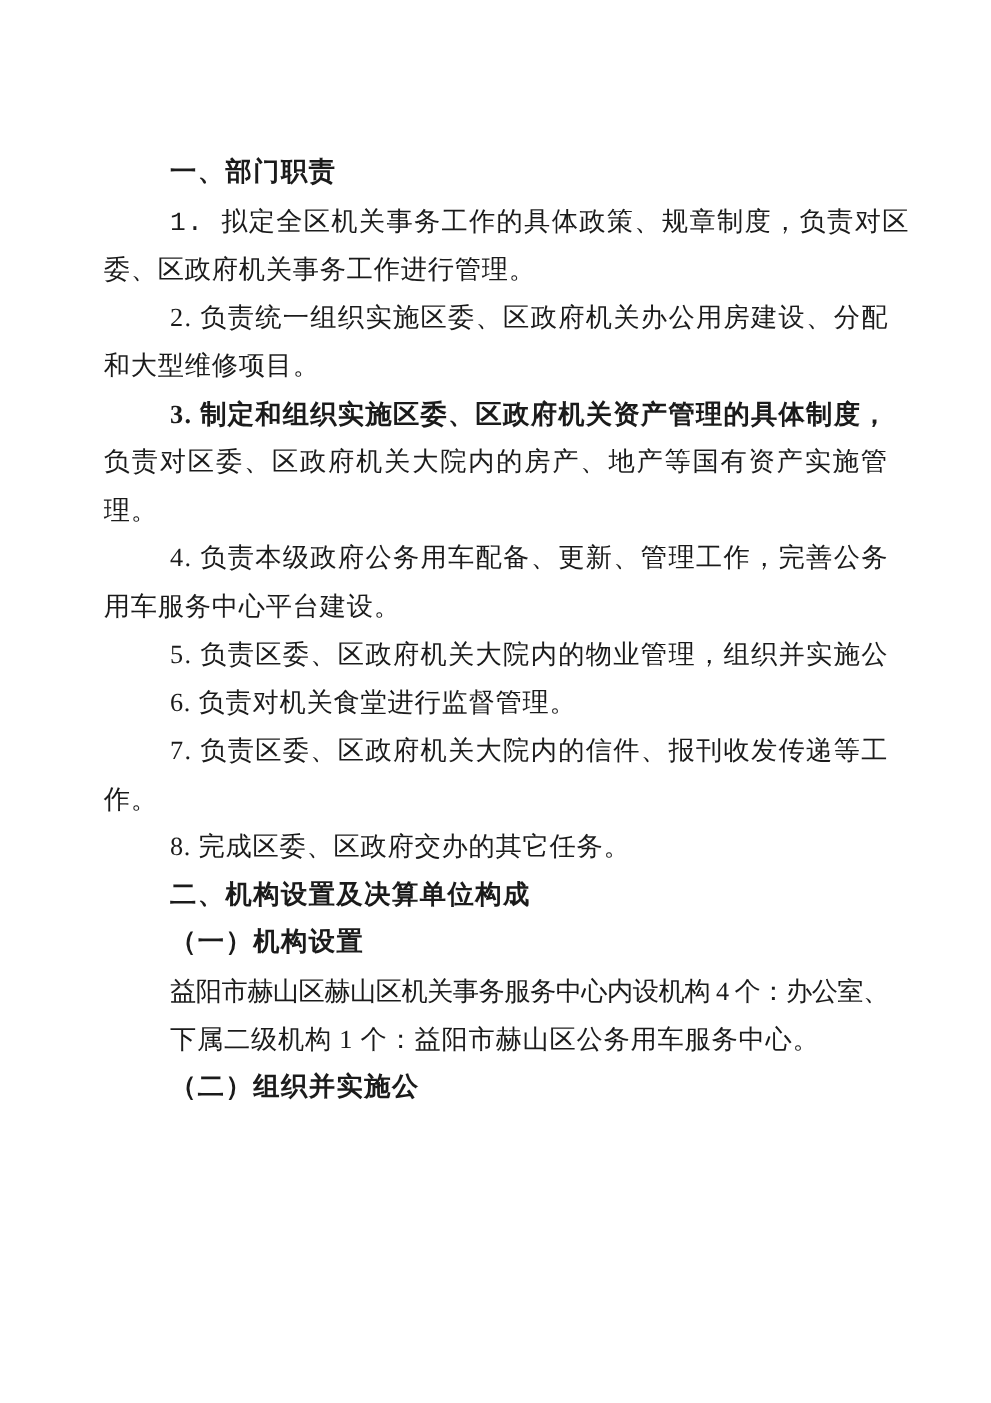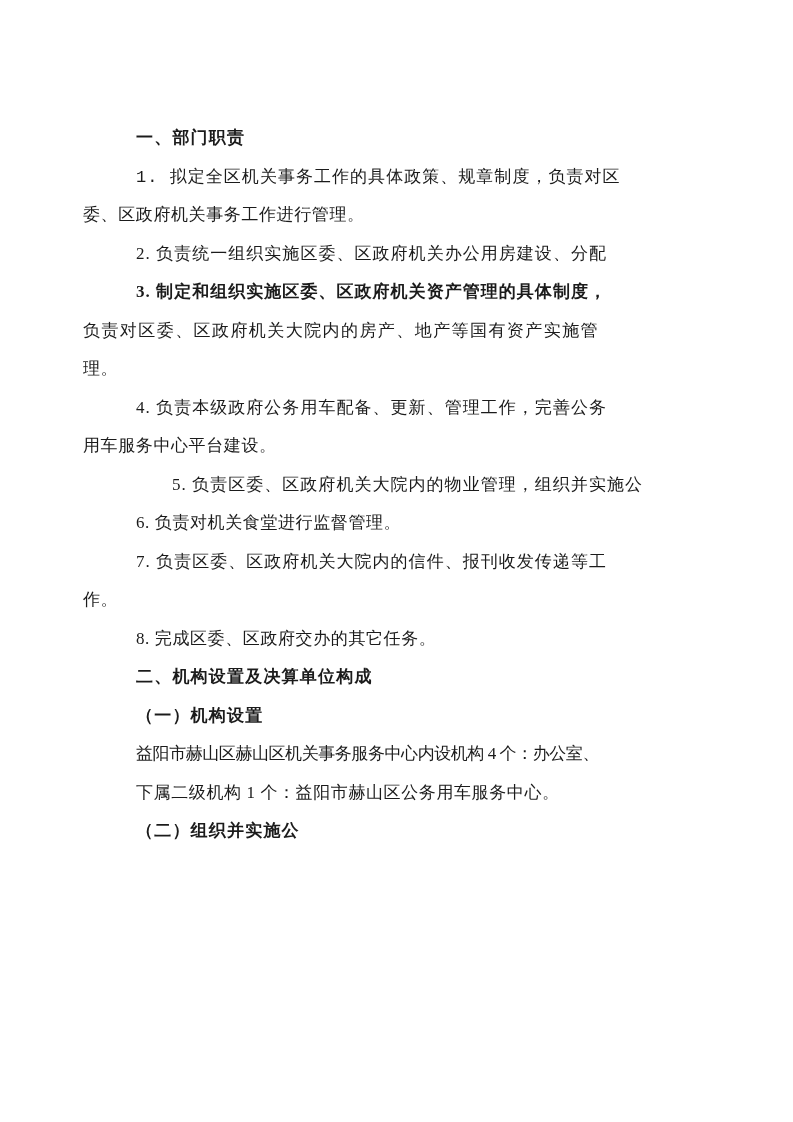"一、部门职责" .line { font-size: 17px -> 21px }
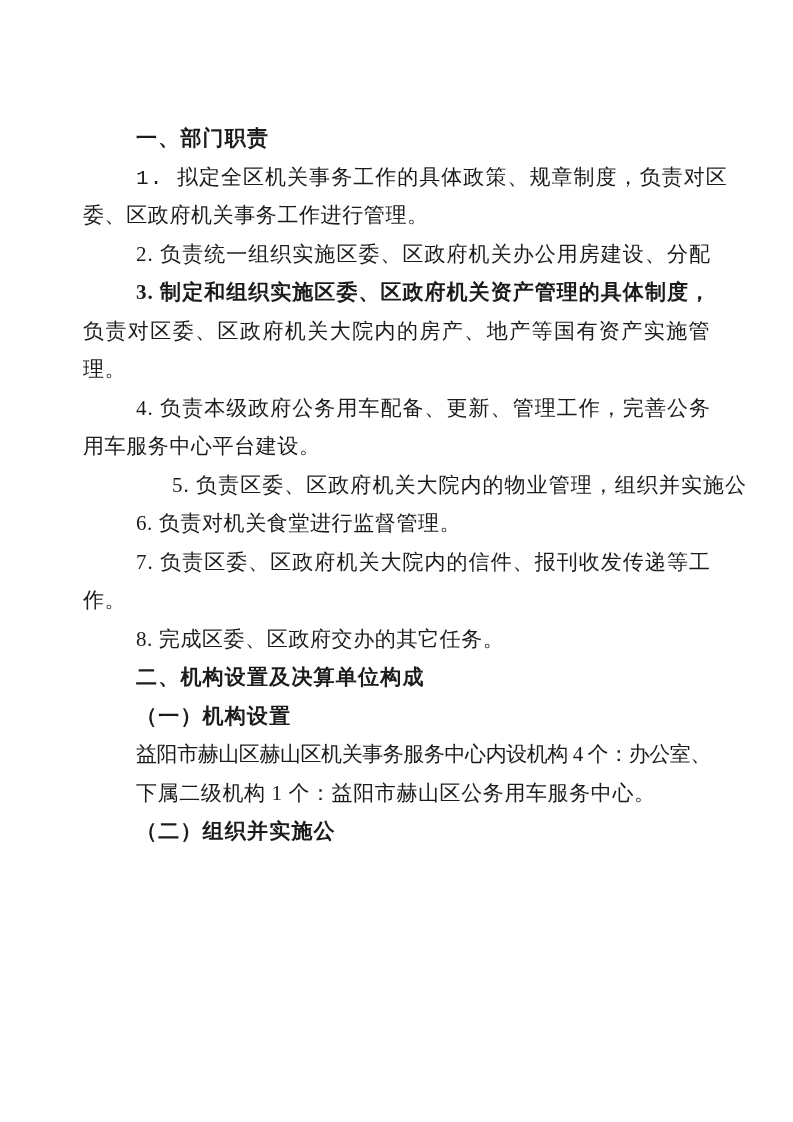"和大型维修项目。" div.line { html: none -> <div>和大型维修项目。</div> }
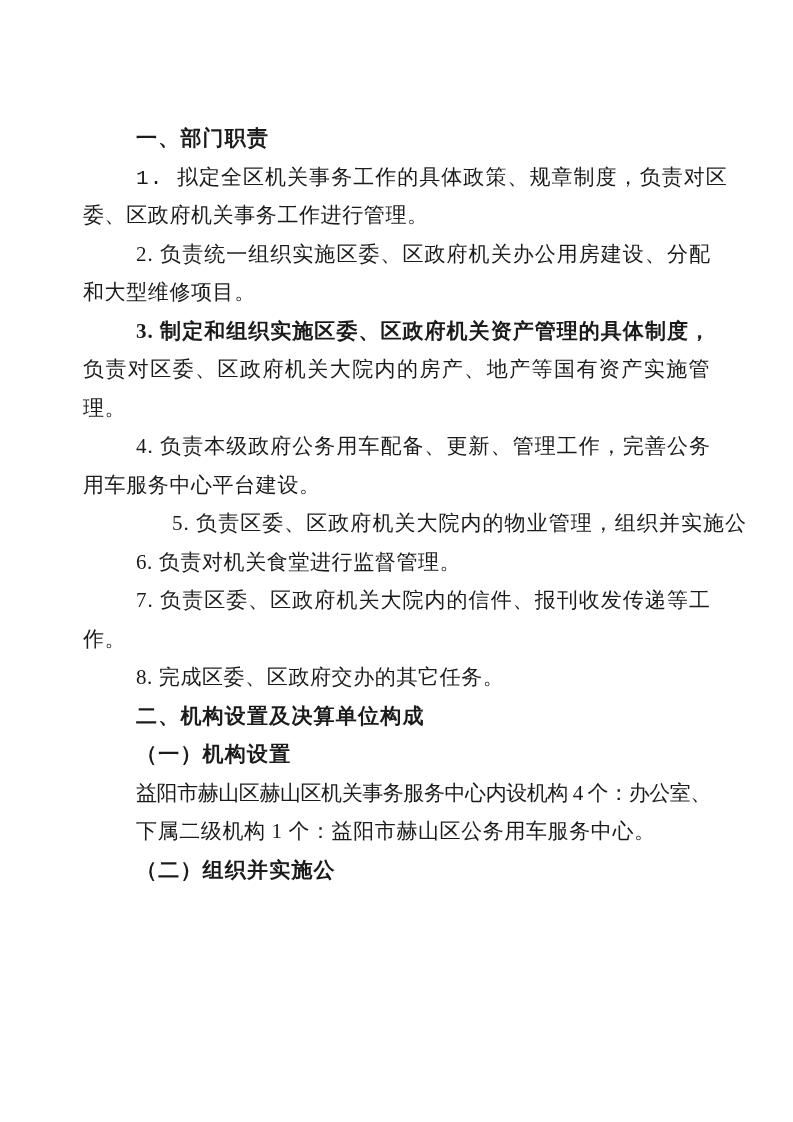"5. 负责区委、区政府机关大院内的物业管理，组织并实施公" span { margin-left: 36px -> none }
